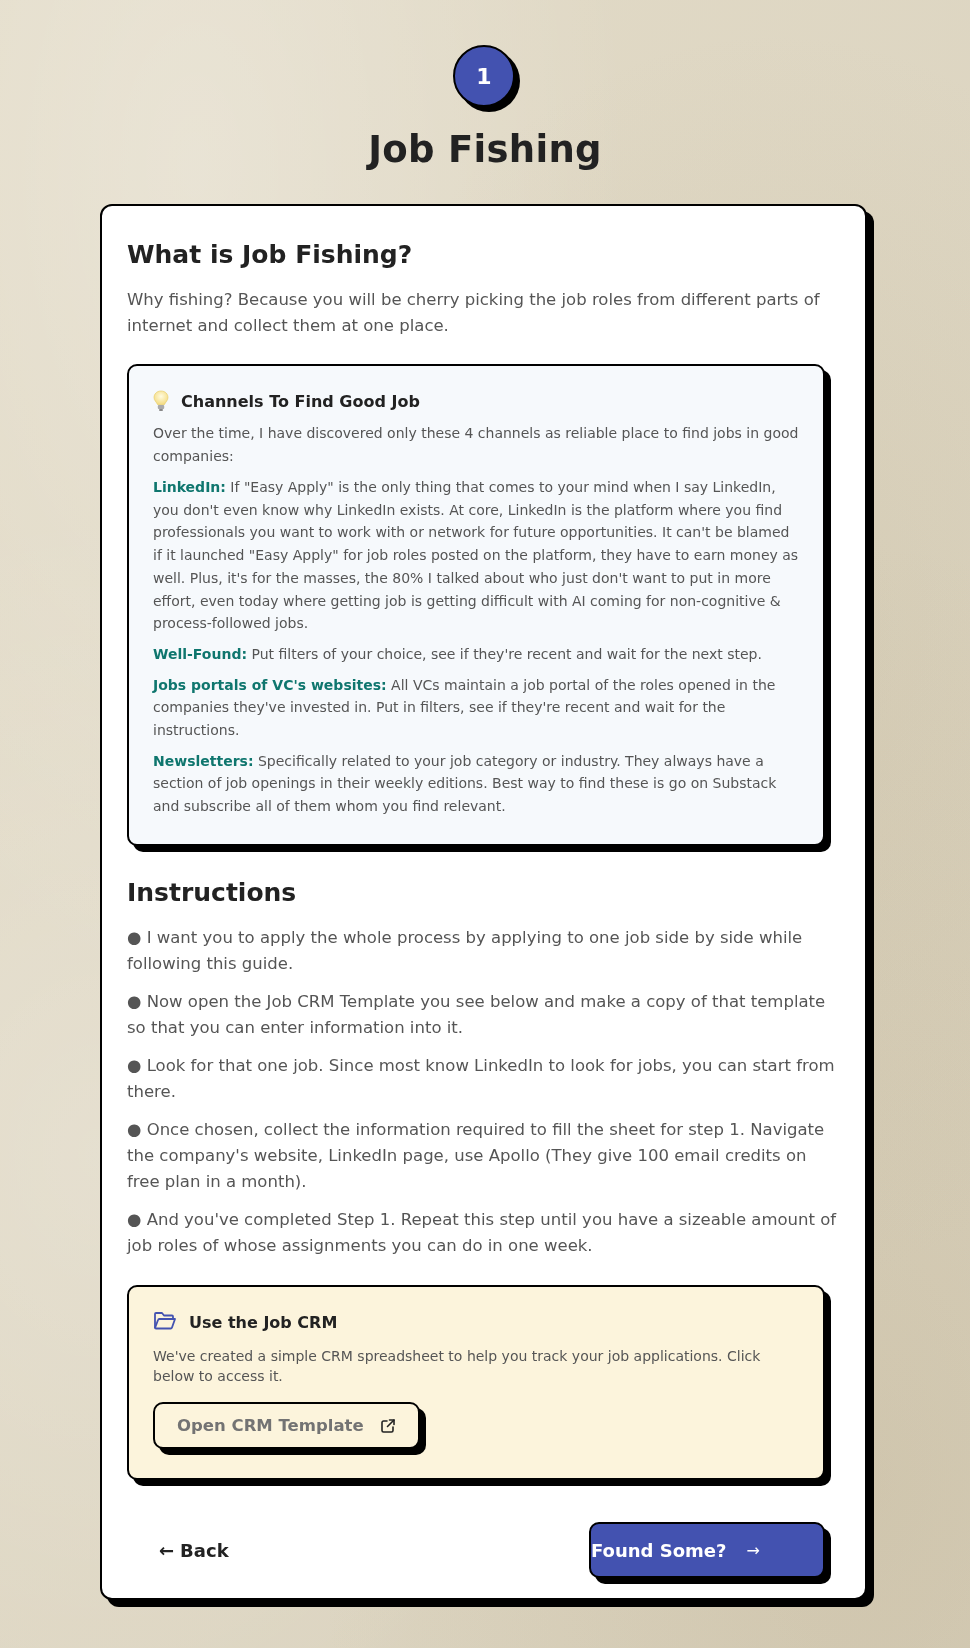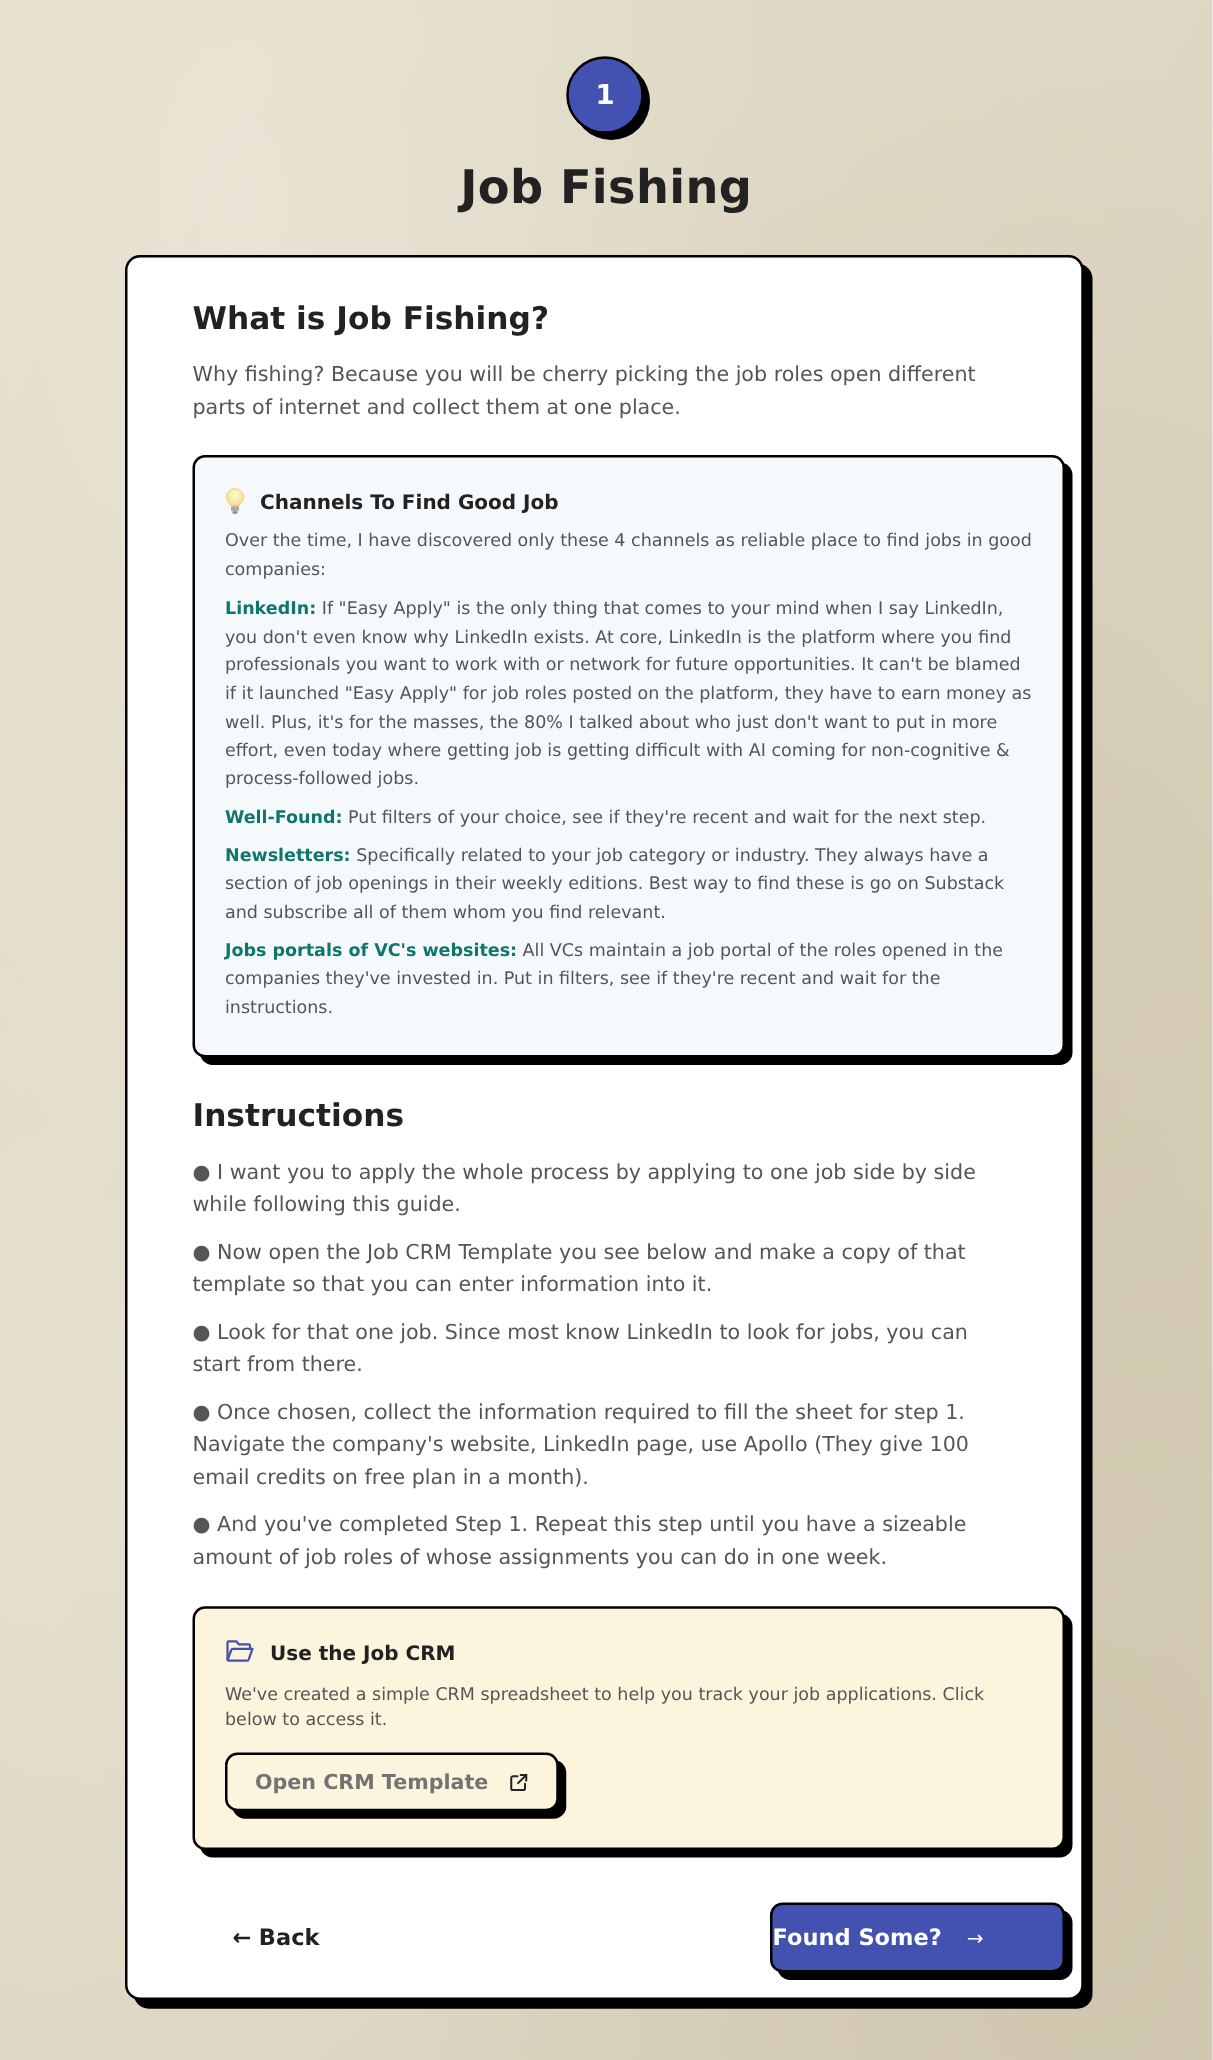"What is Job Fishing?" .main-card { padding: 30px 52px -> 30px 25px }
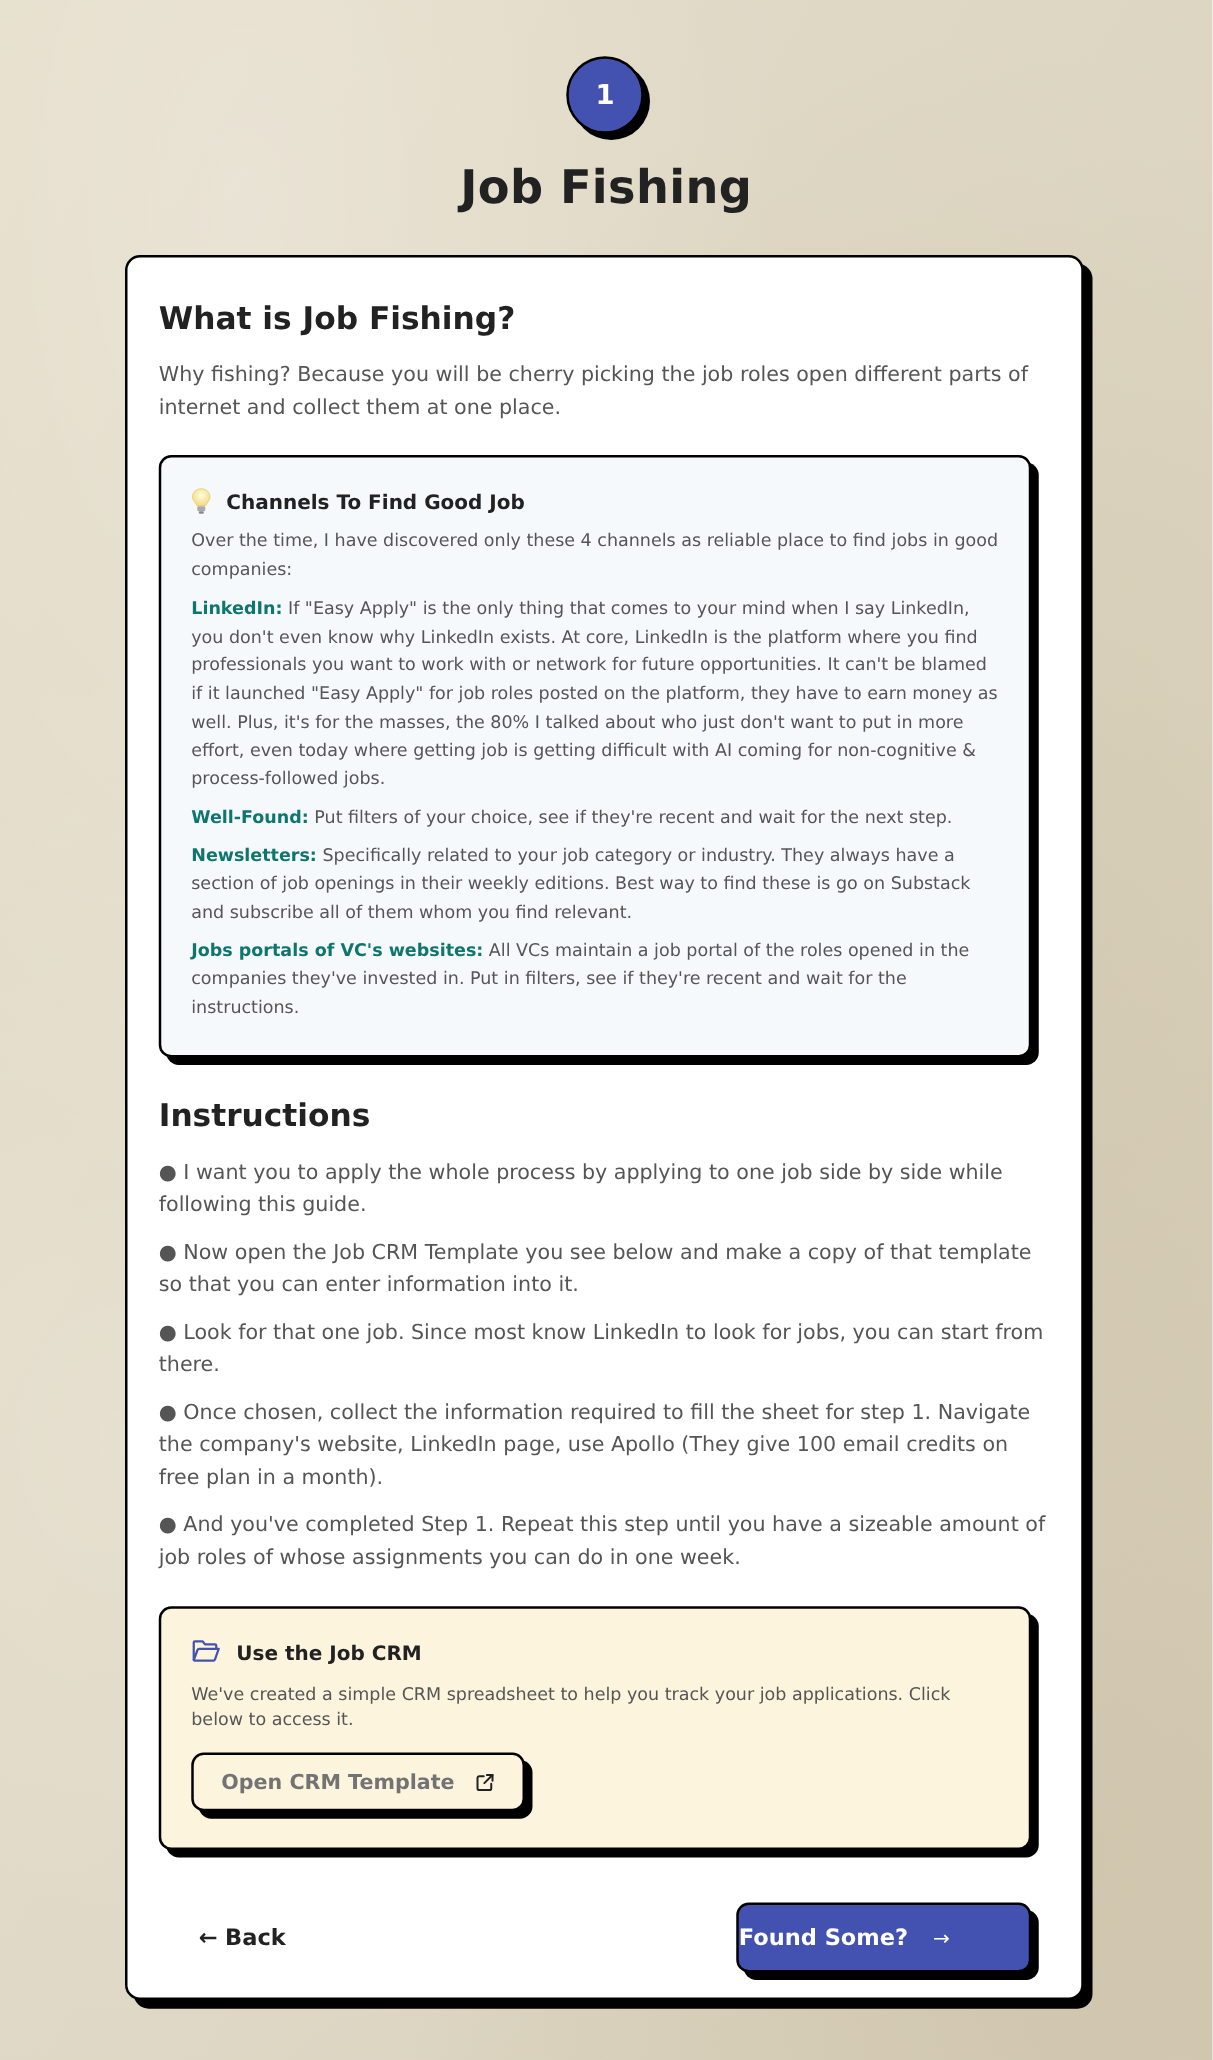"Why fishing? Because you will" p.intro { text: open -> from }
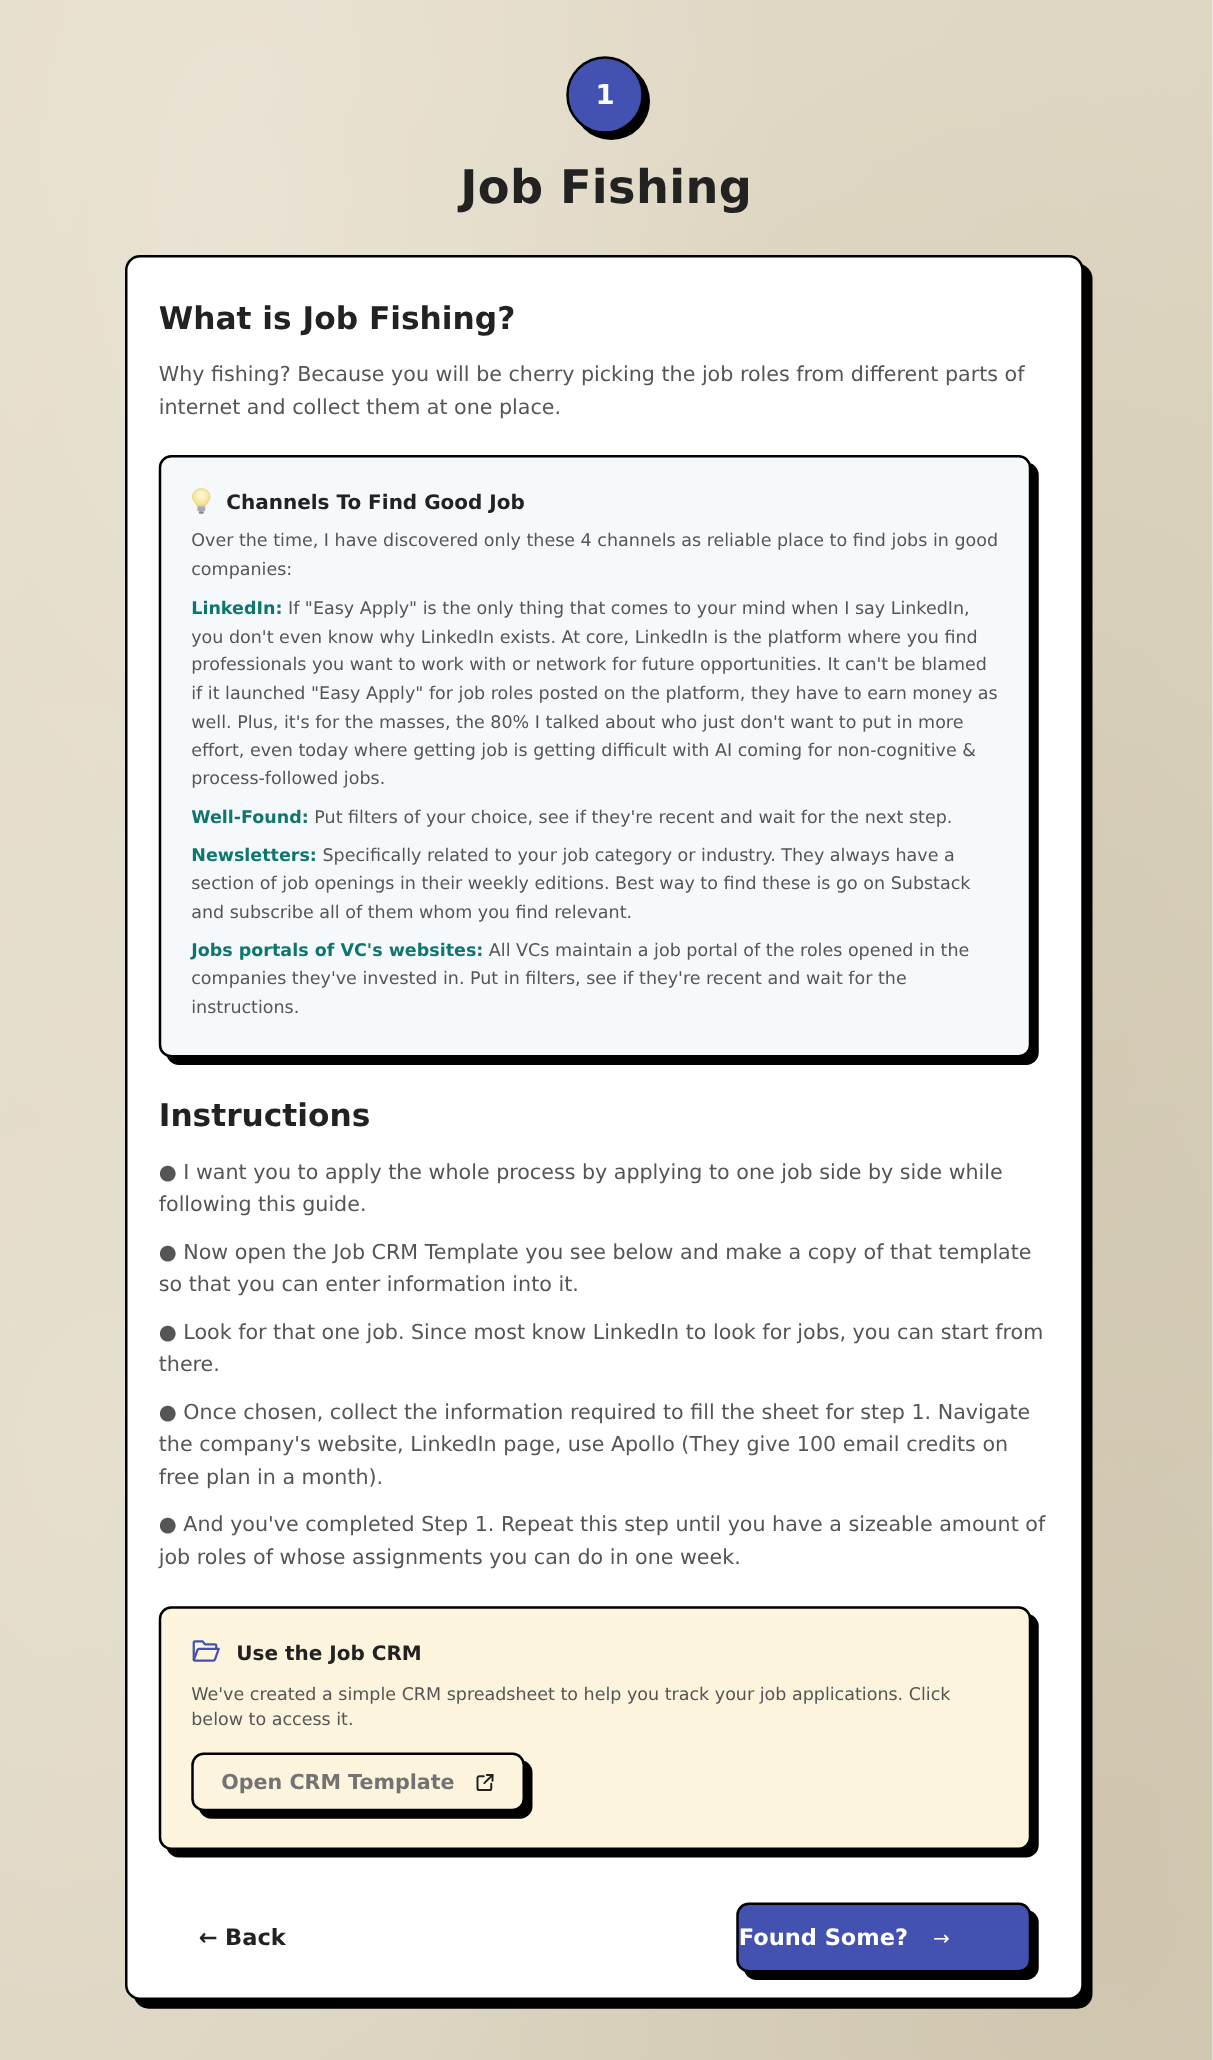"Newsletters: Specifically related to" p.channel { order: before "Jobs portals of VC's websites:" -> after "Jobs portals of VC's websites:" }
